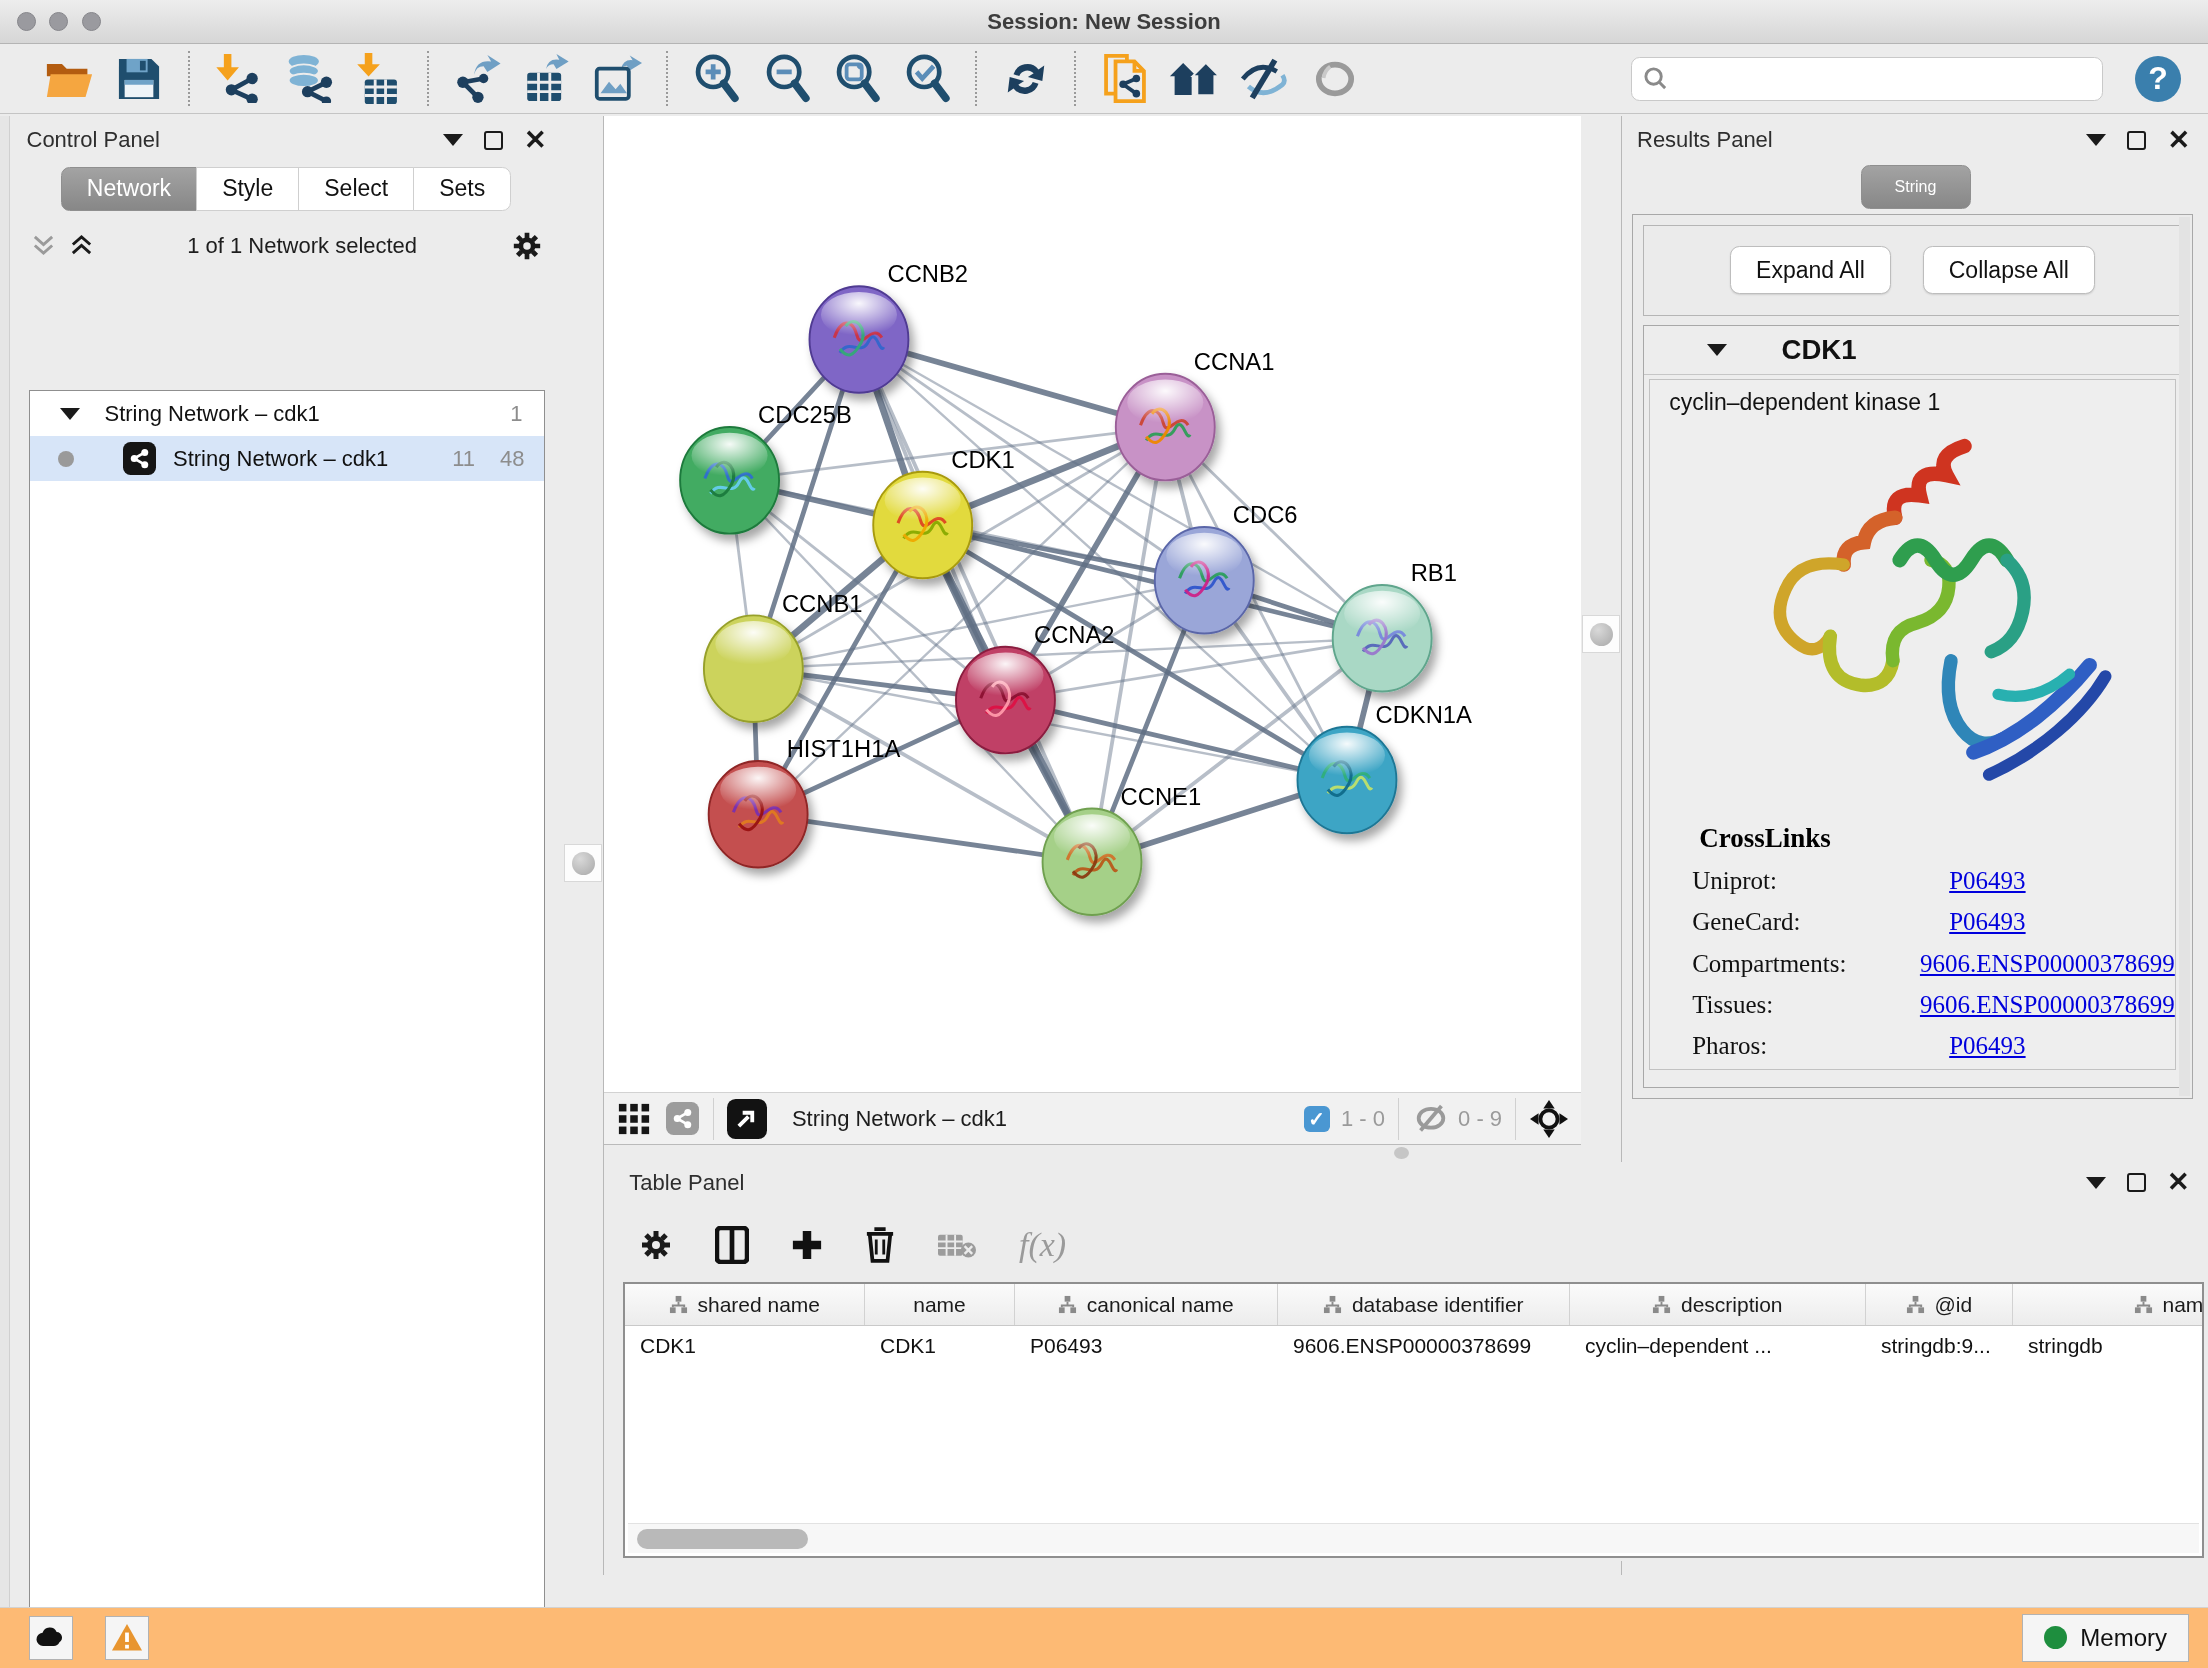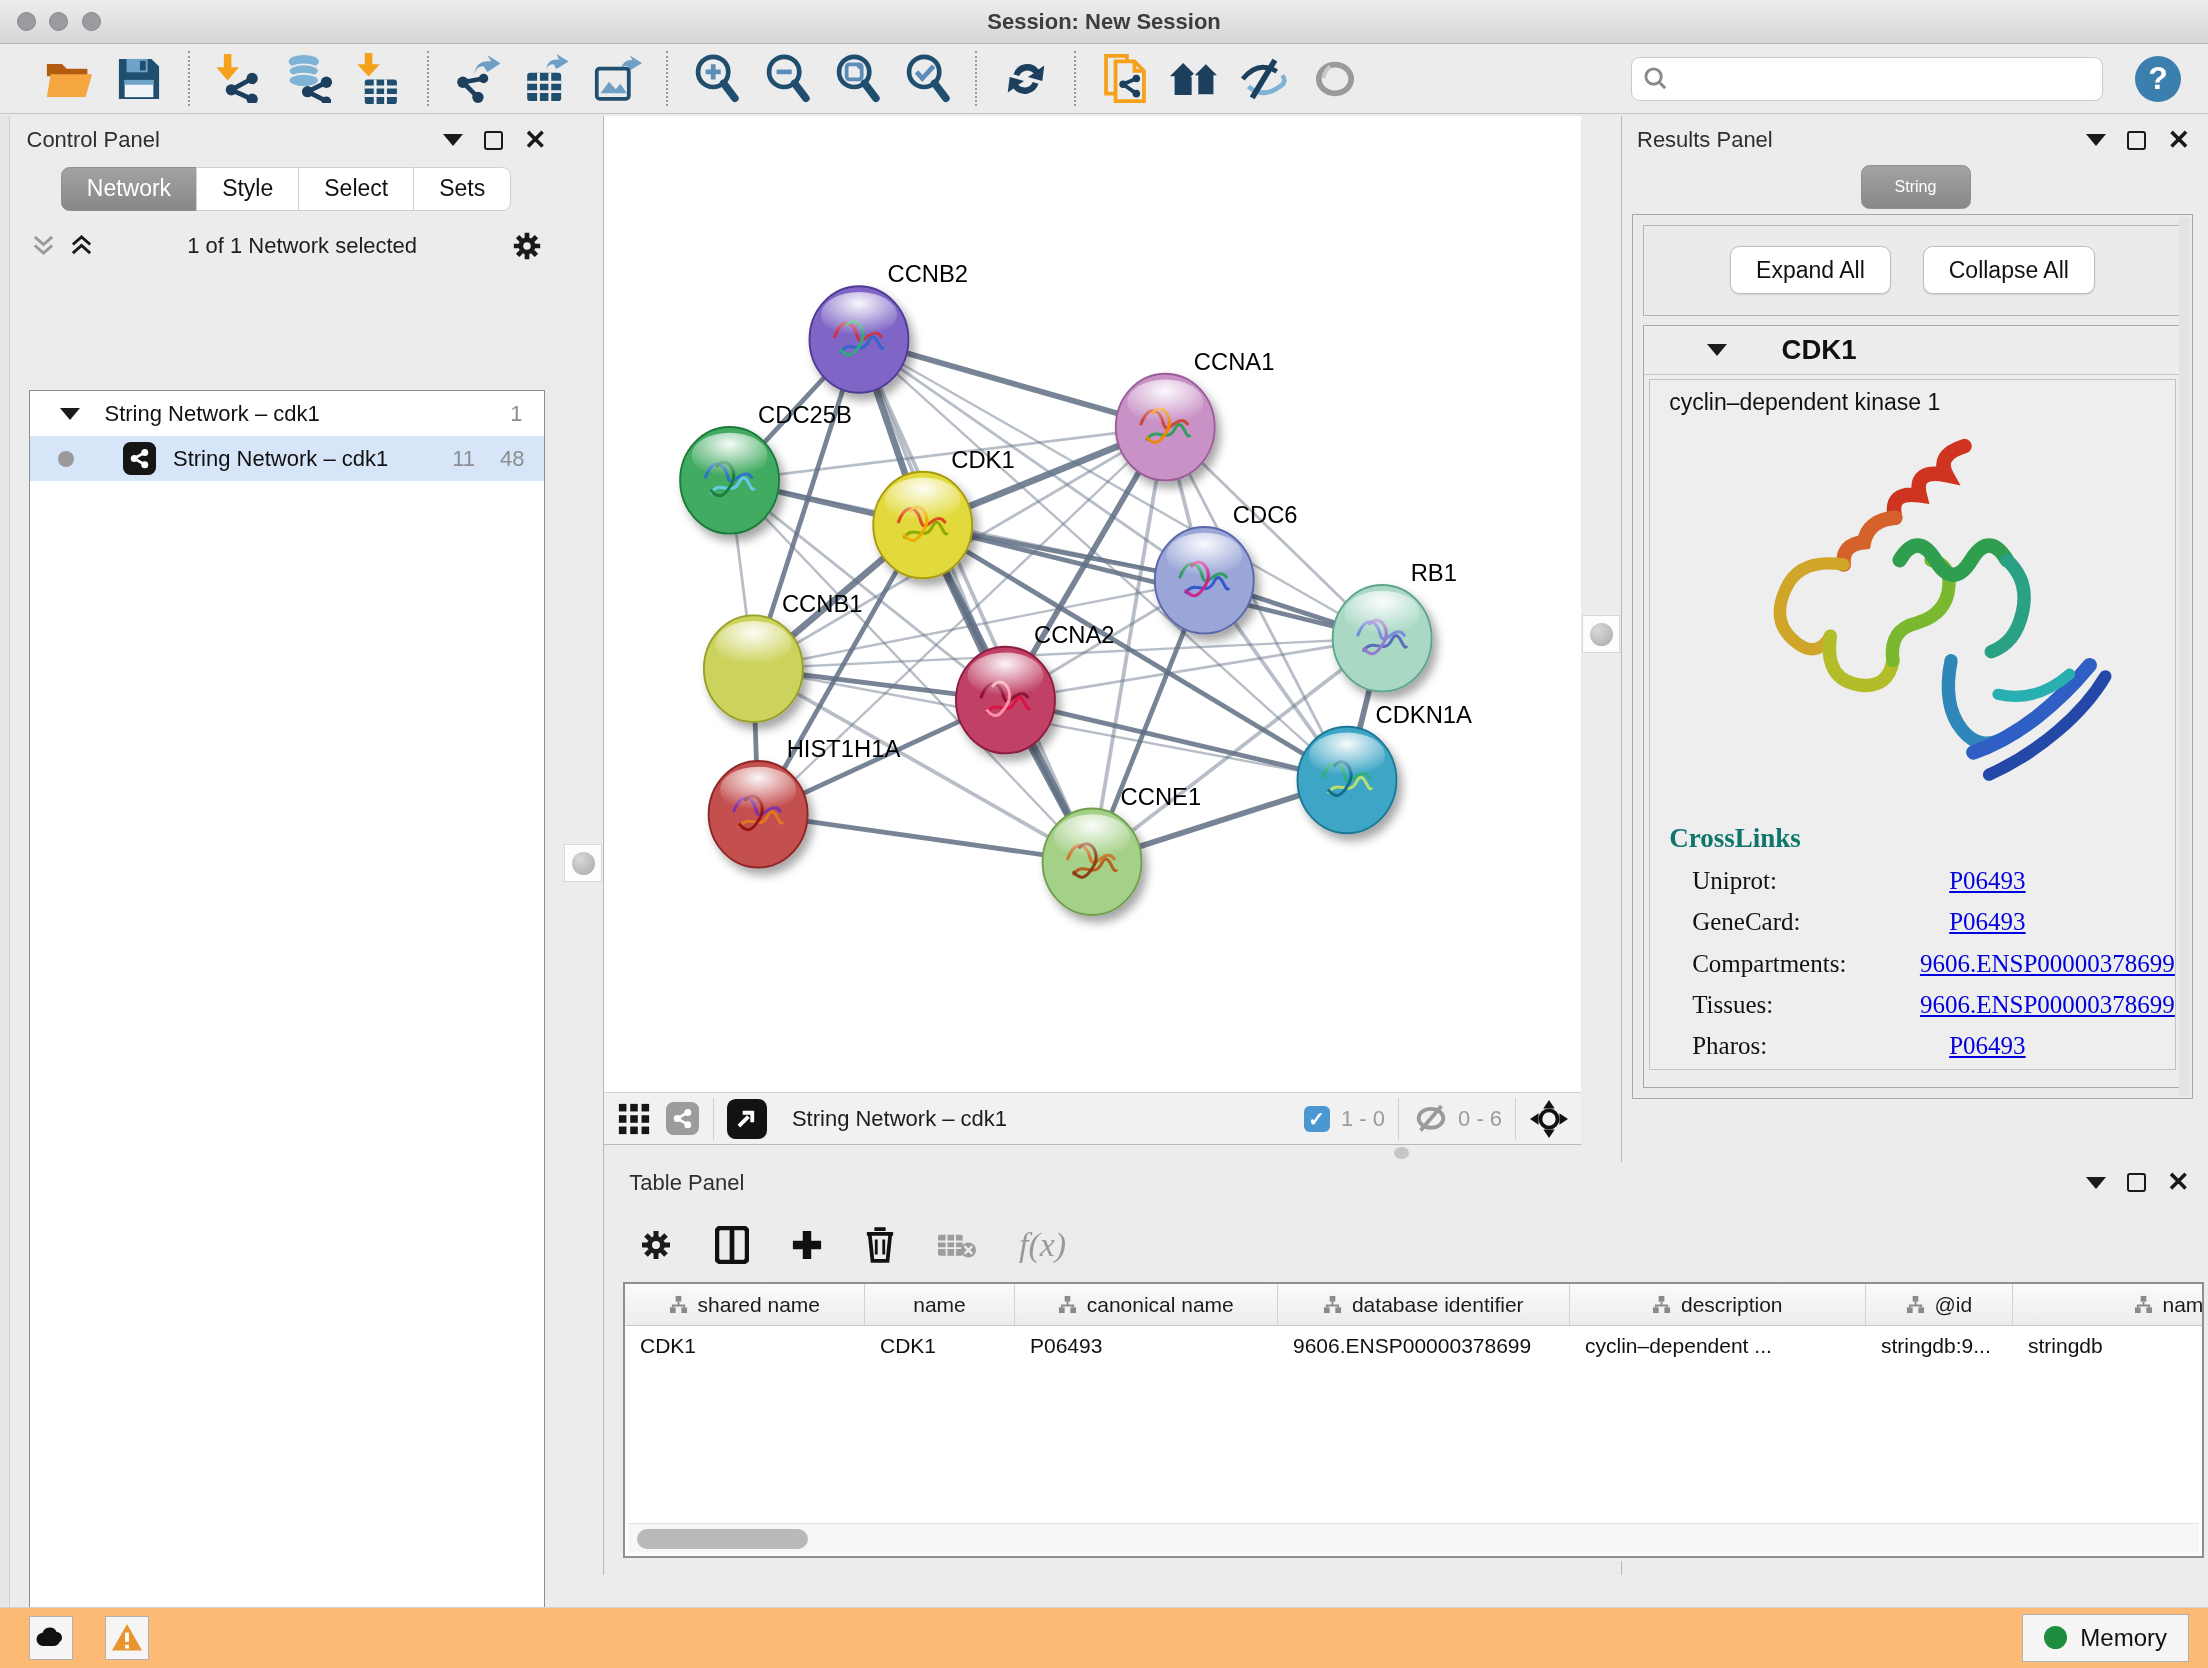"CrossLinks" #crosslinks h3 { color: #0f766e -> #000000; margin-left: none -> 30px }
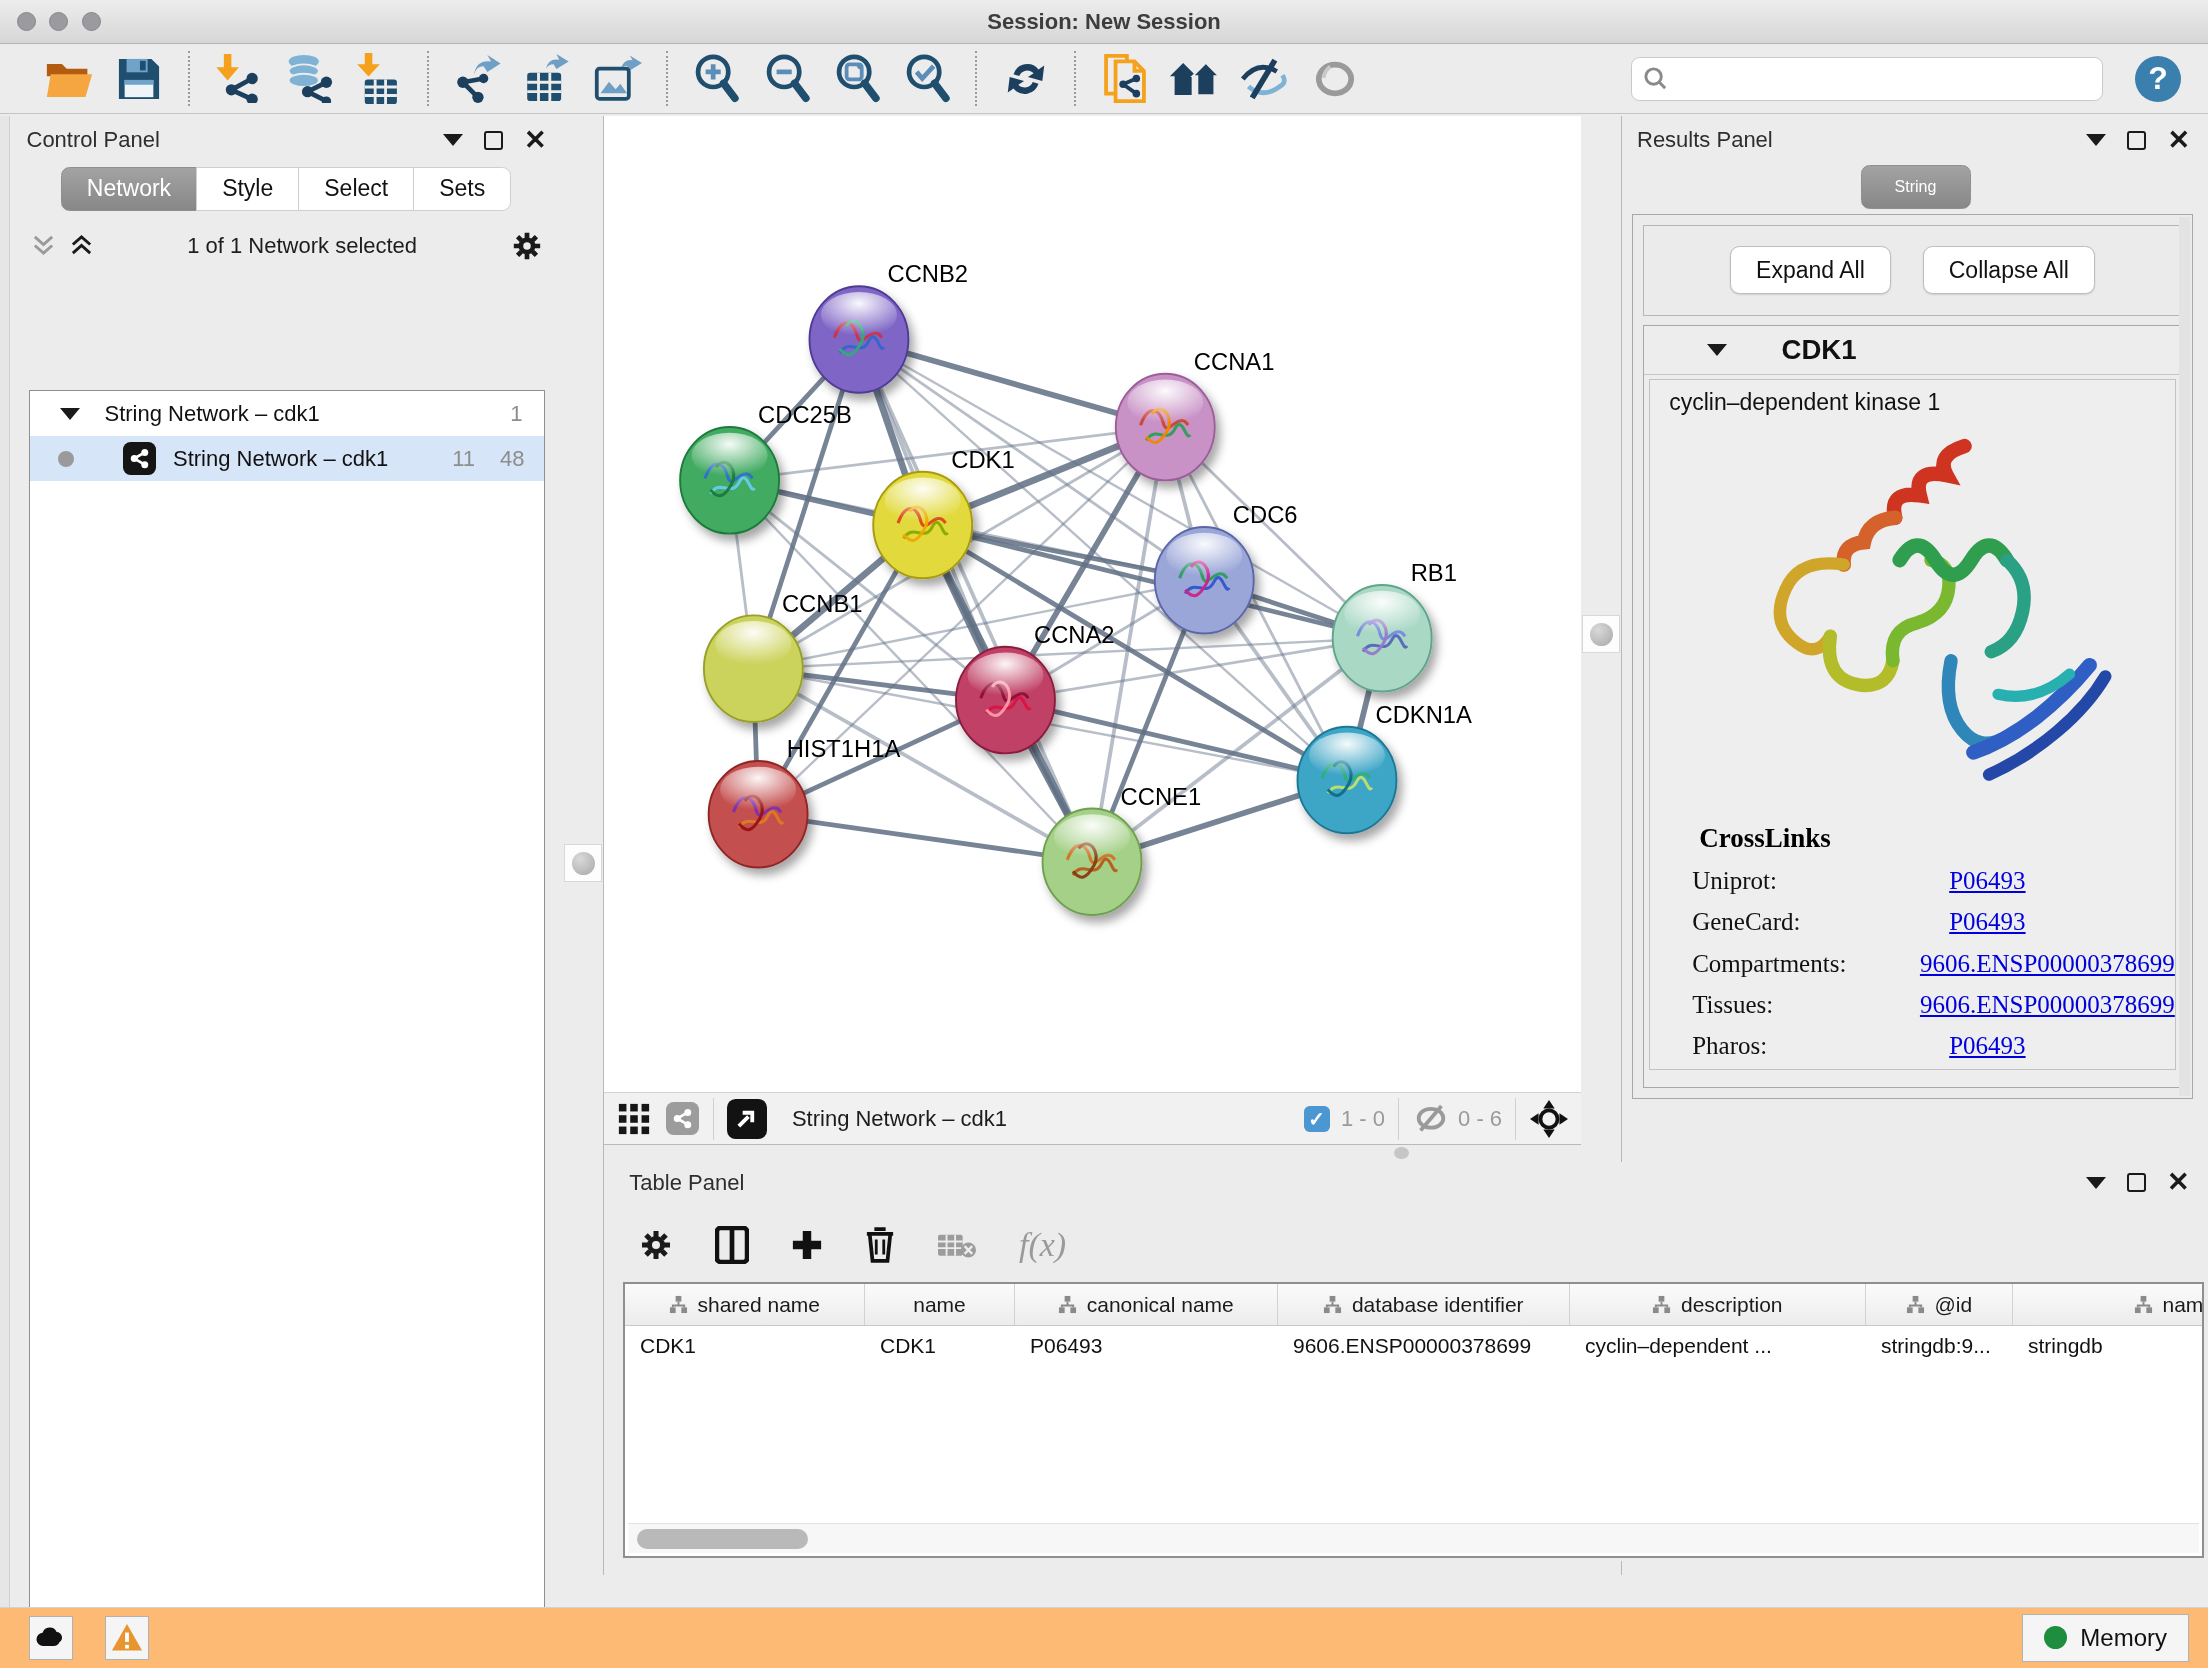"0 - 6" span.nf-grey { text: 6 -> 9 }
